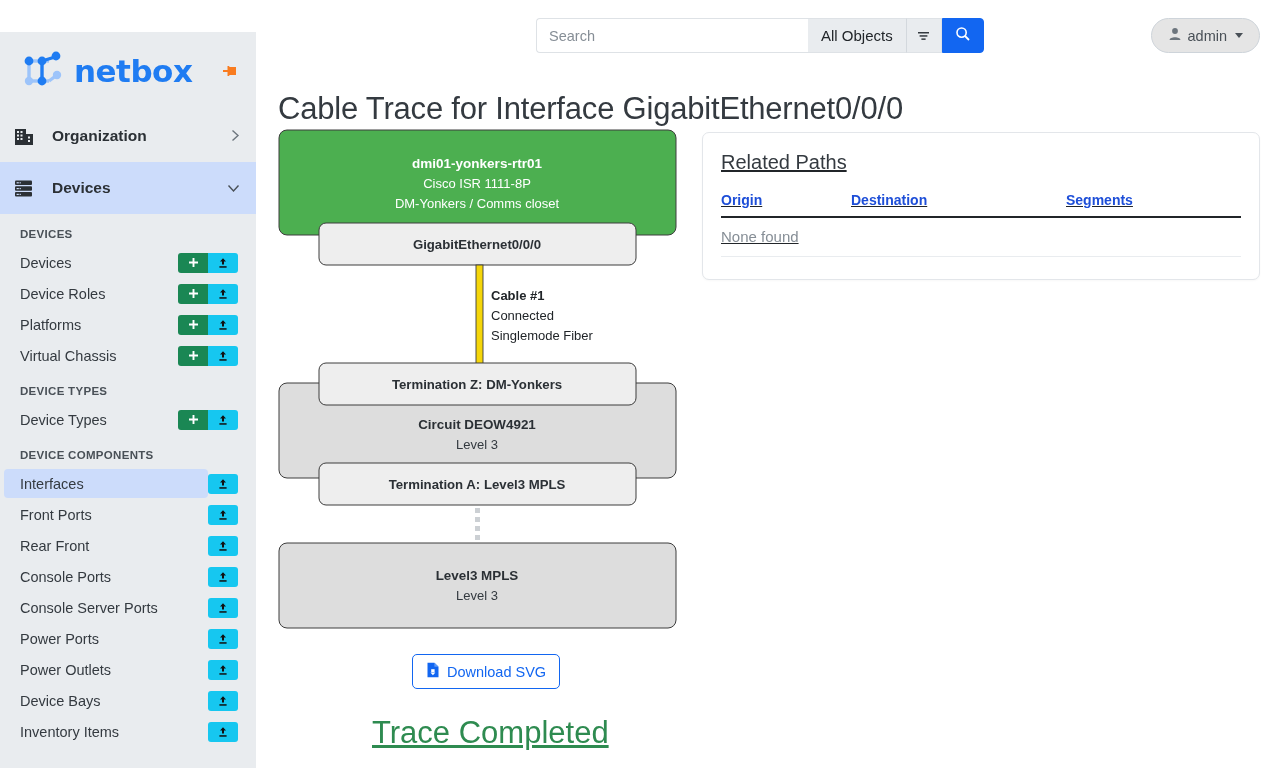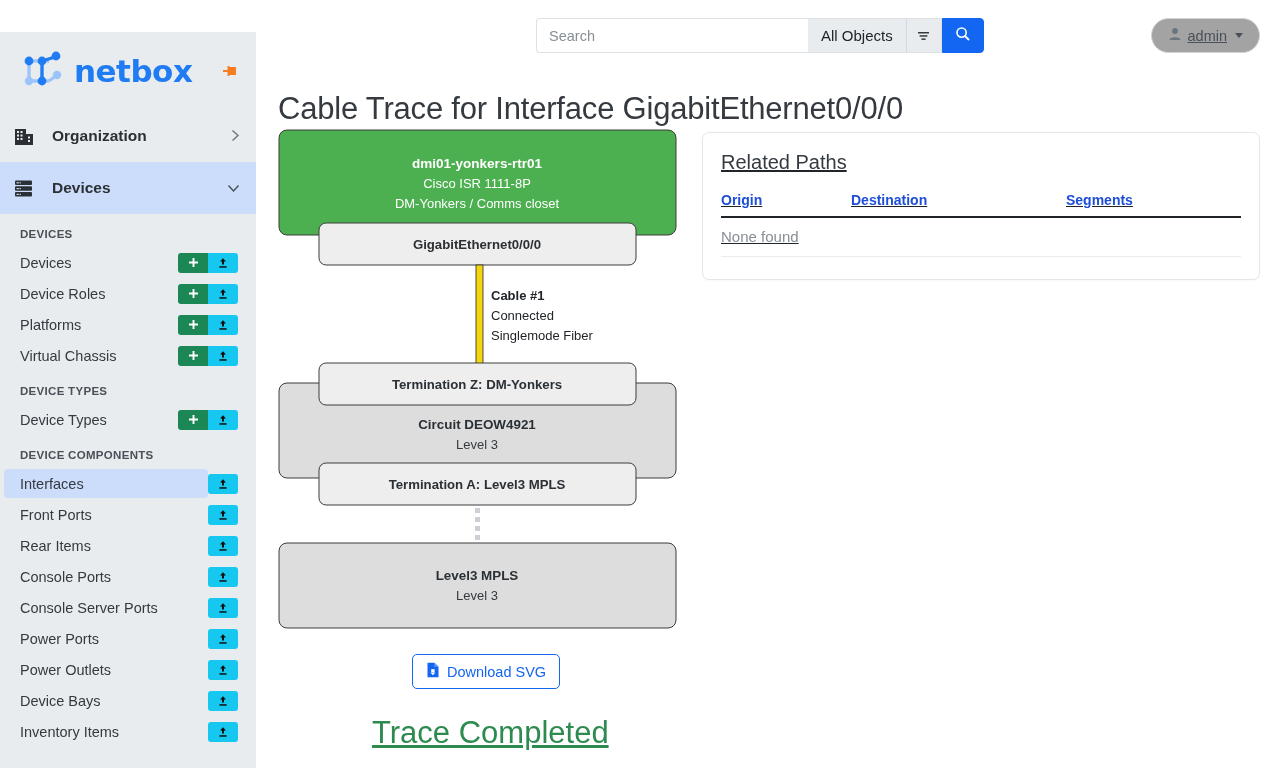"admin" .userbtn { background: #a3a3a3 -> #e5e5e5; text-decoration: underline -> none }
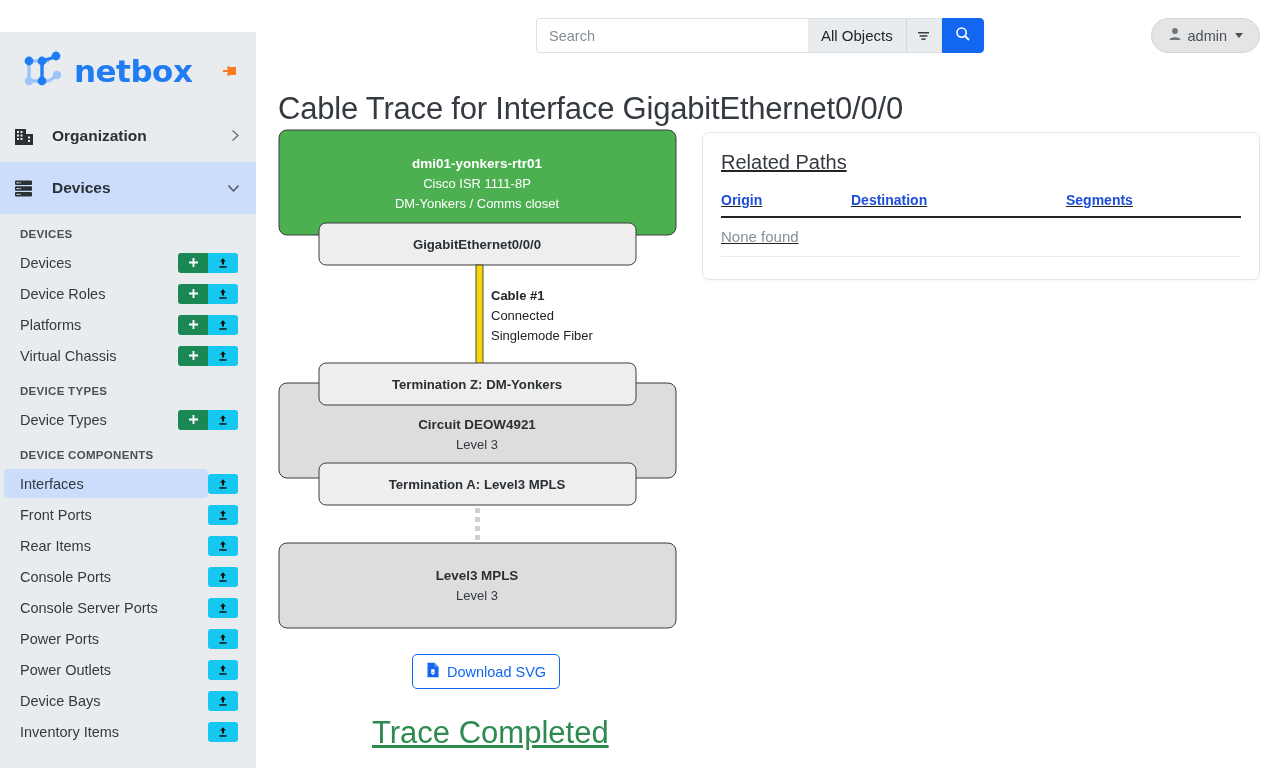"Rear Items" span.ni-label { text: Items -> Front }
